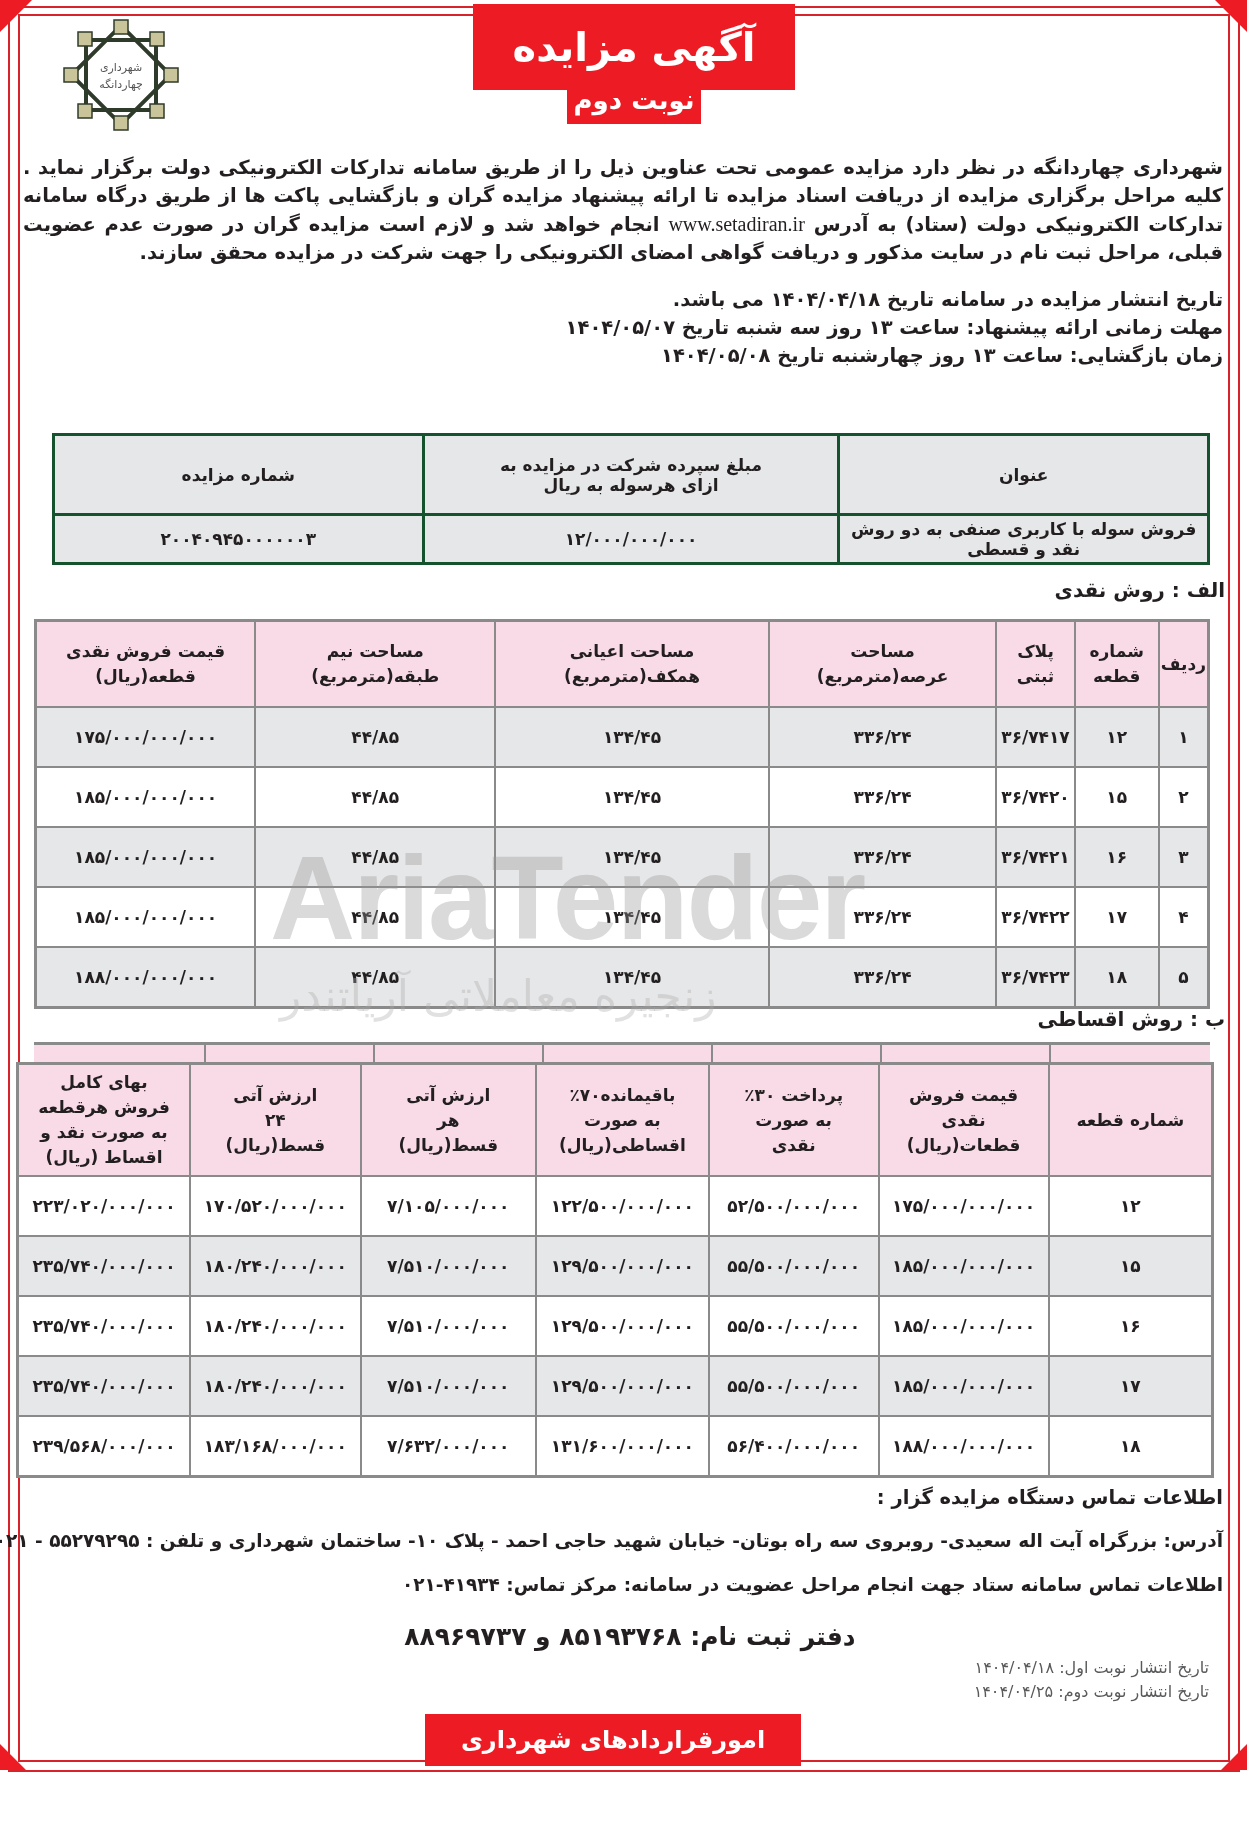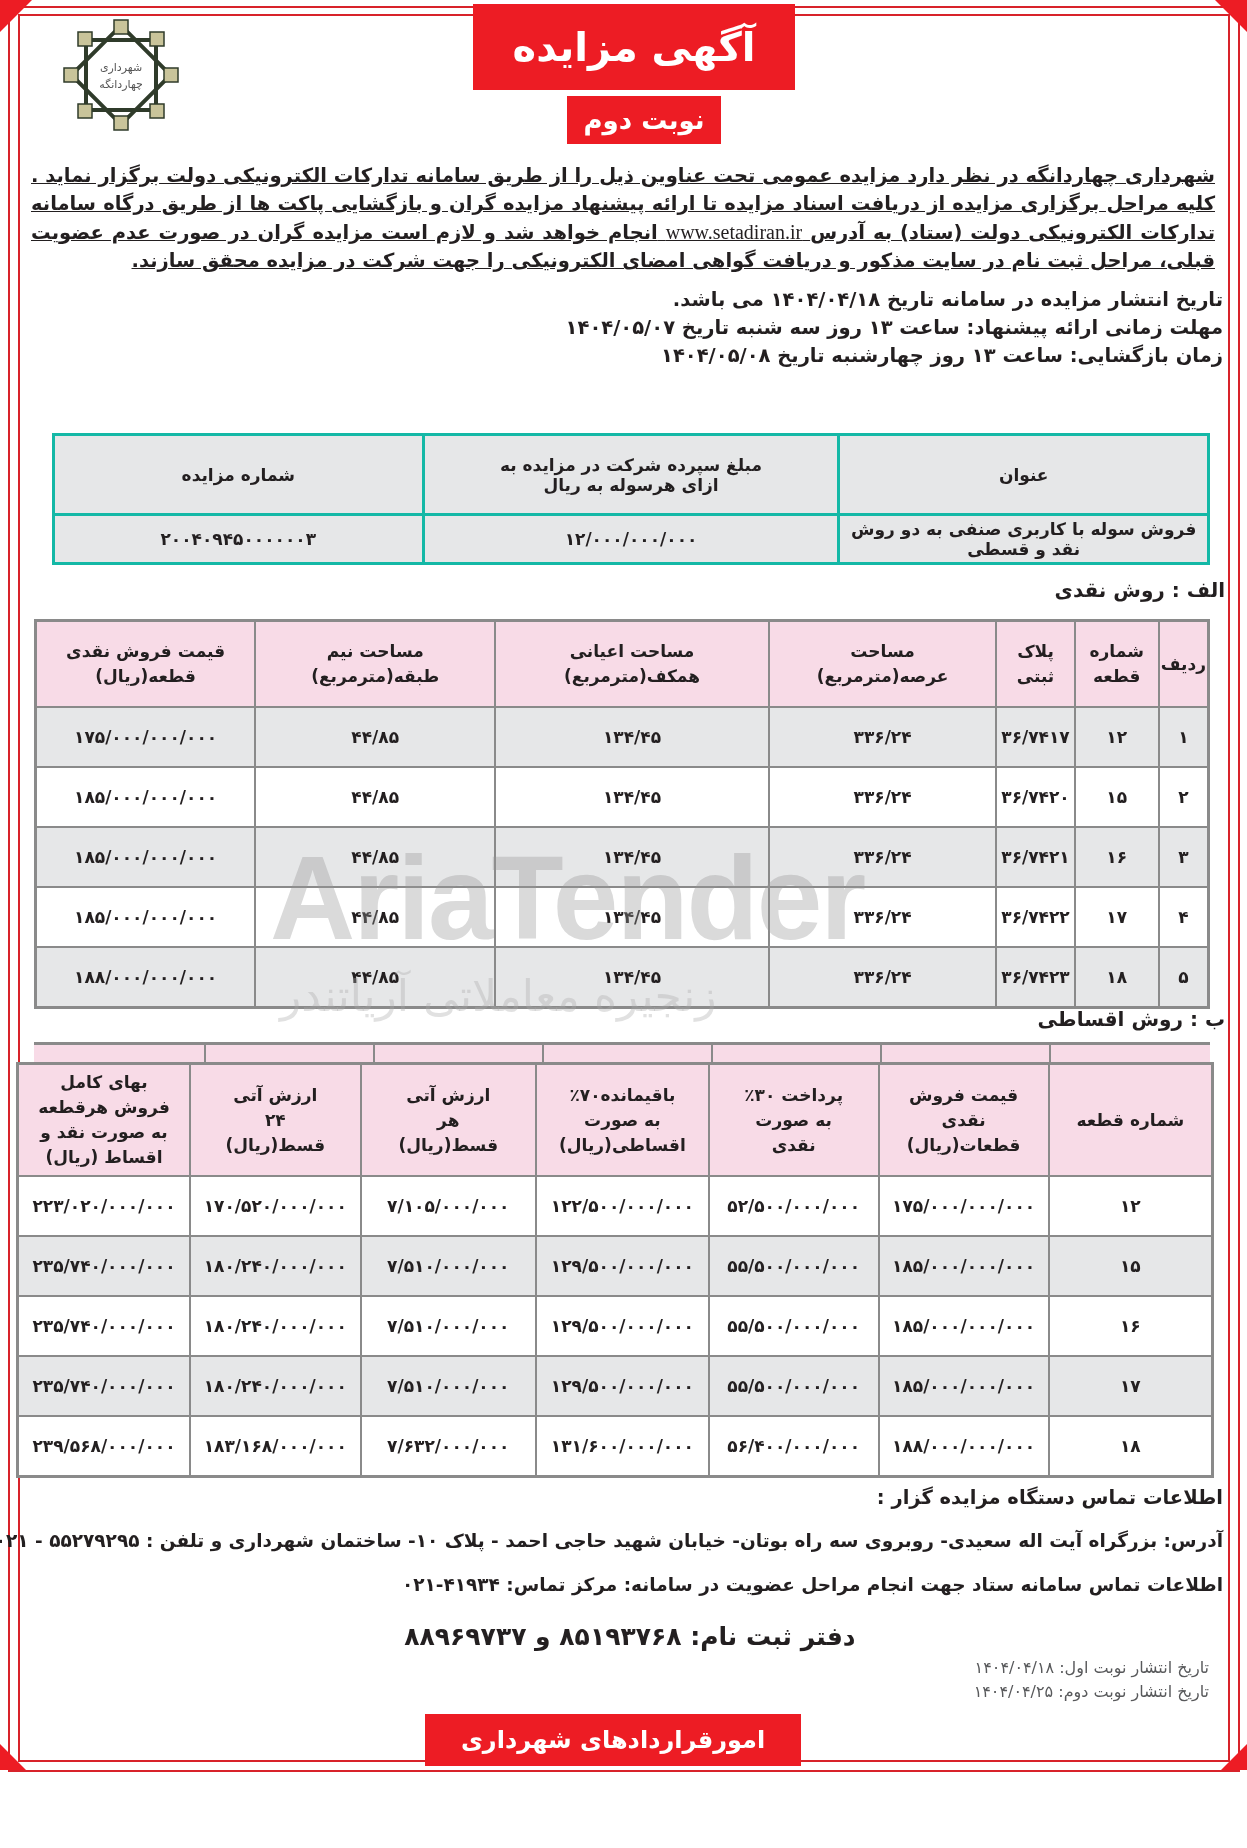"نوبت دوم" .subtitle-box { top: 96px -> 76px; width: 154px -> 134px }
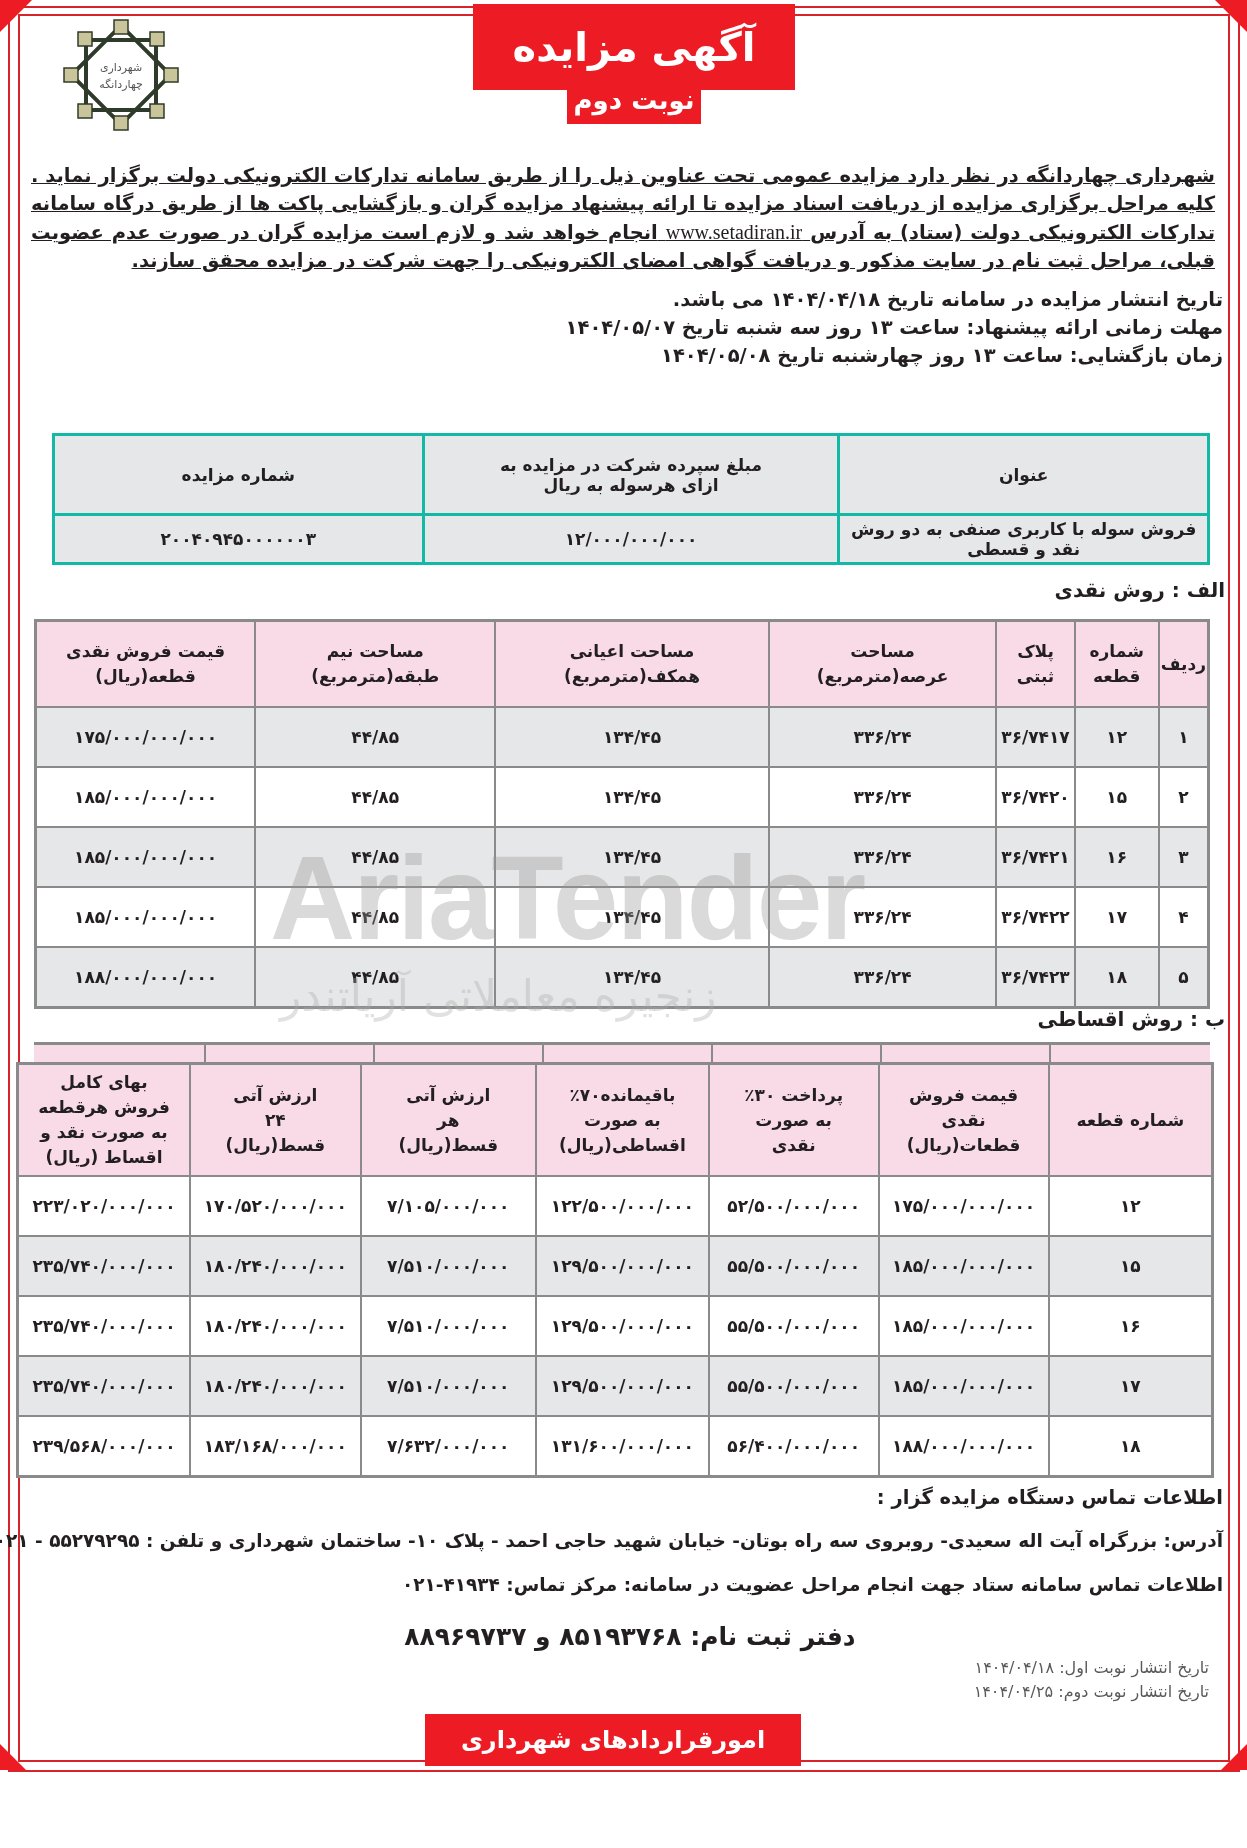"شهرداری چهاردانگه در نظر دارد" .intro p { margin: 8px -> 0; text-decoration: underline -> none }
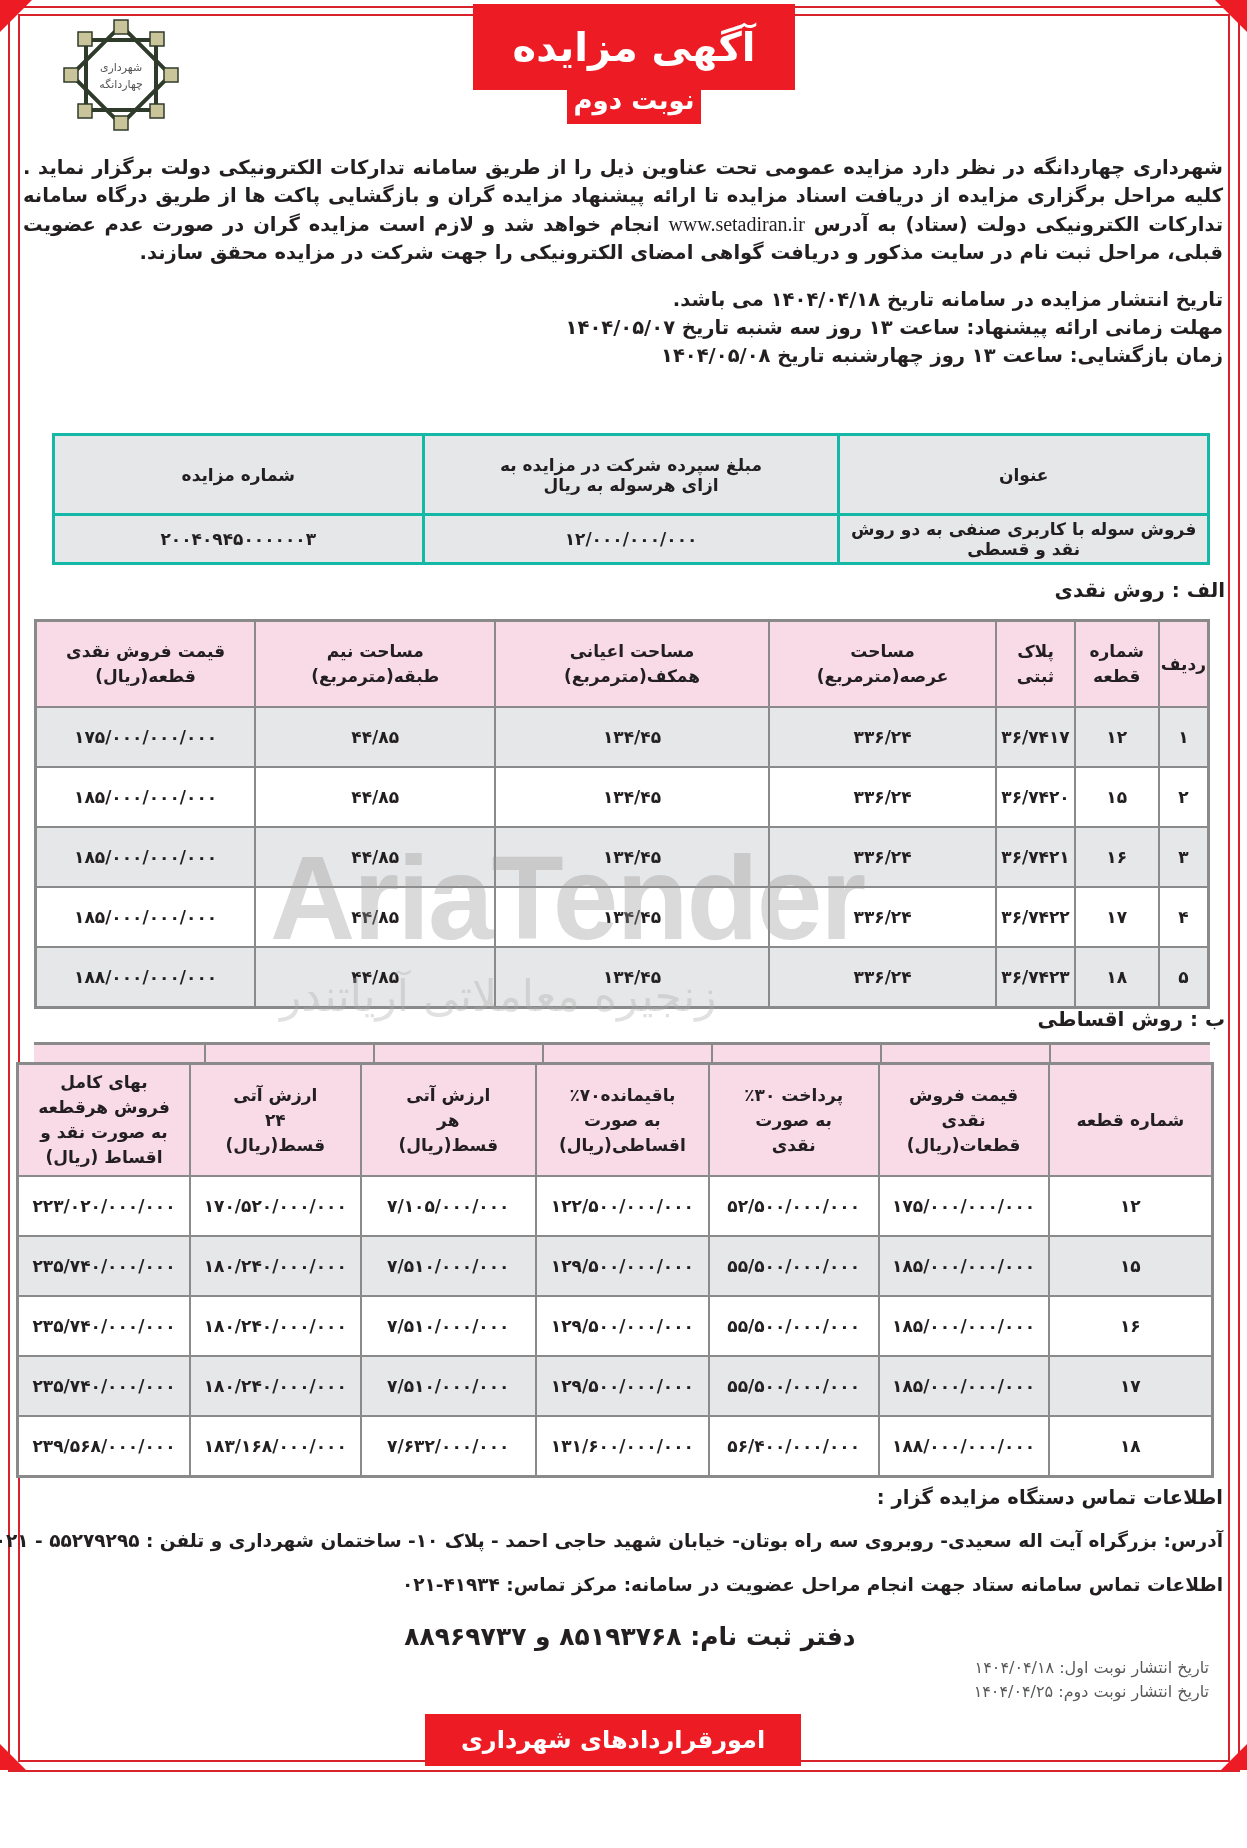"شماره مزایده" .t-summary td { border: 3px solid #14b8a6 -> 3px solid #14532d }
